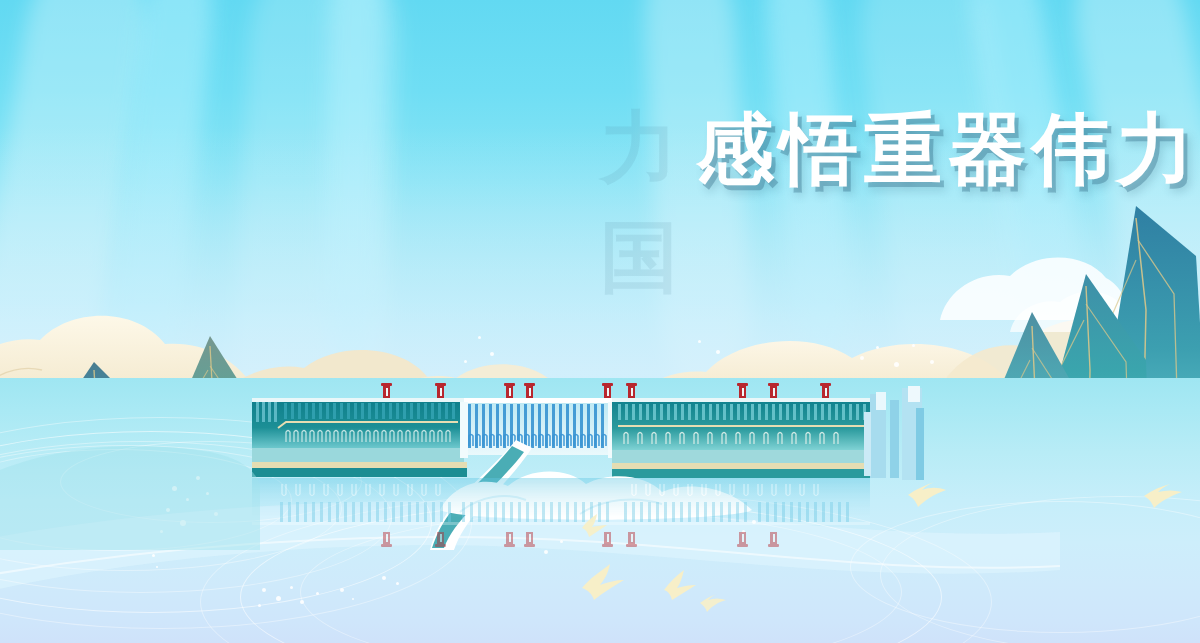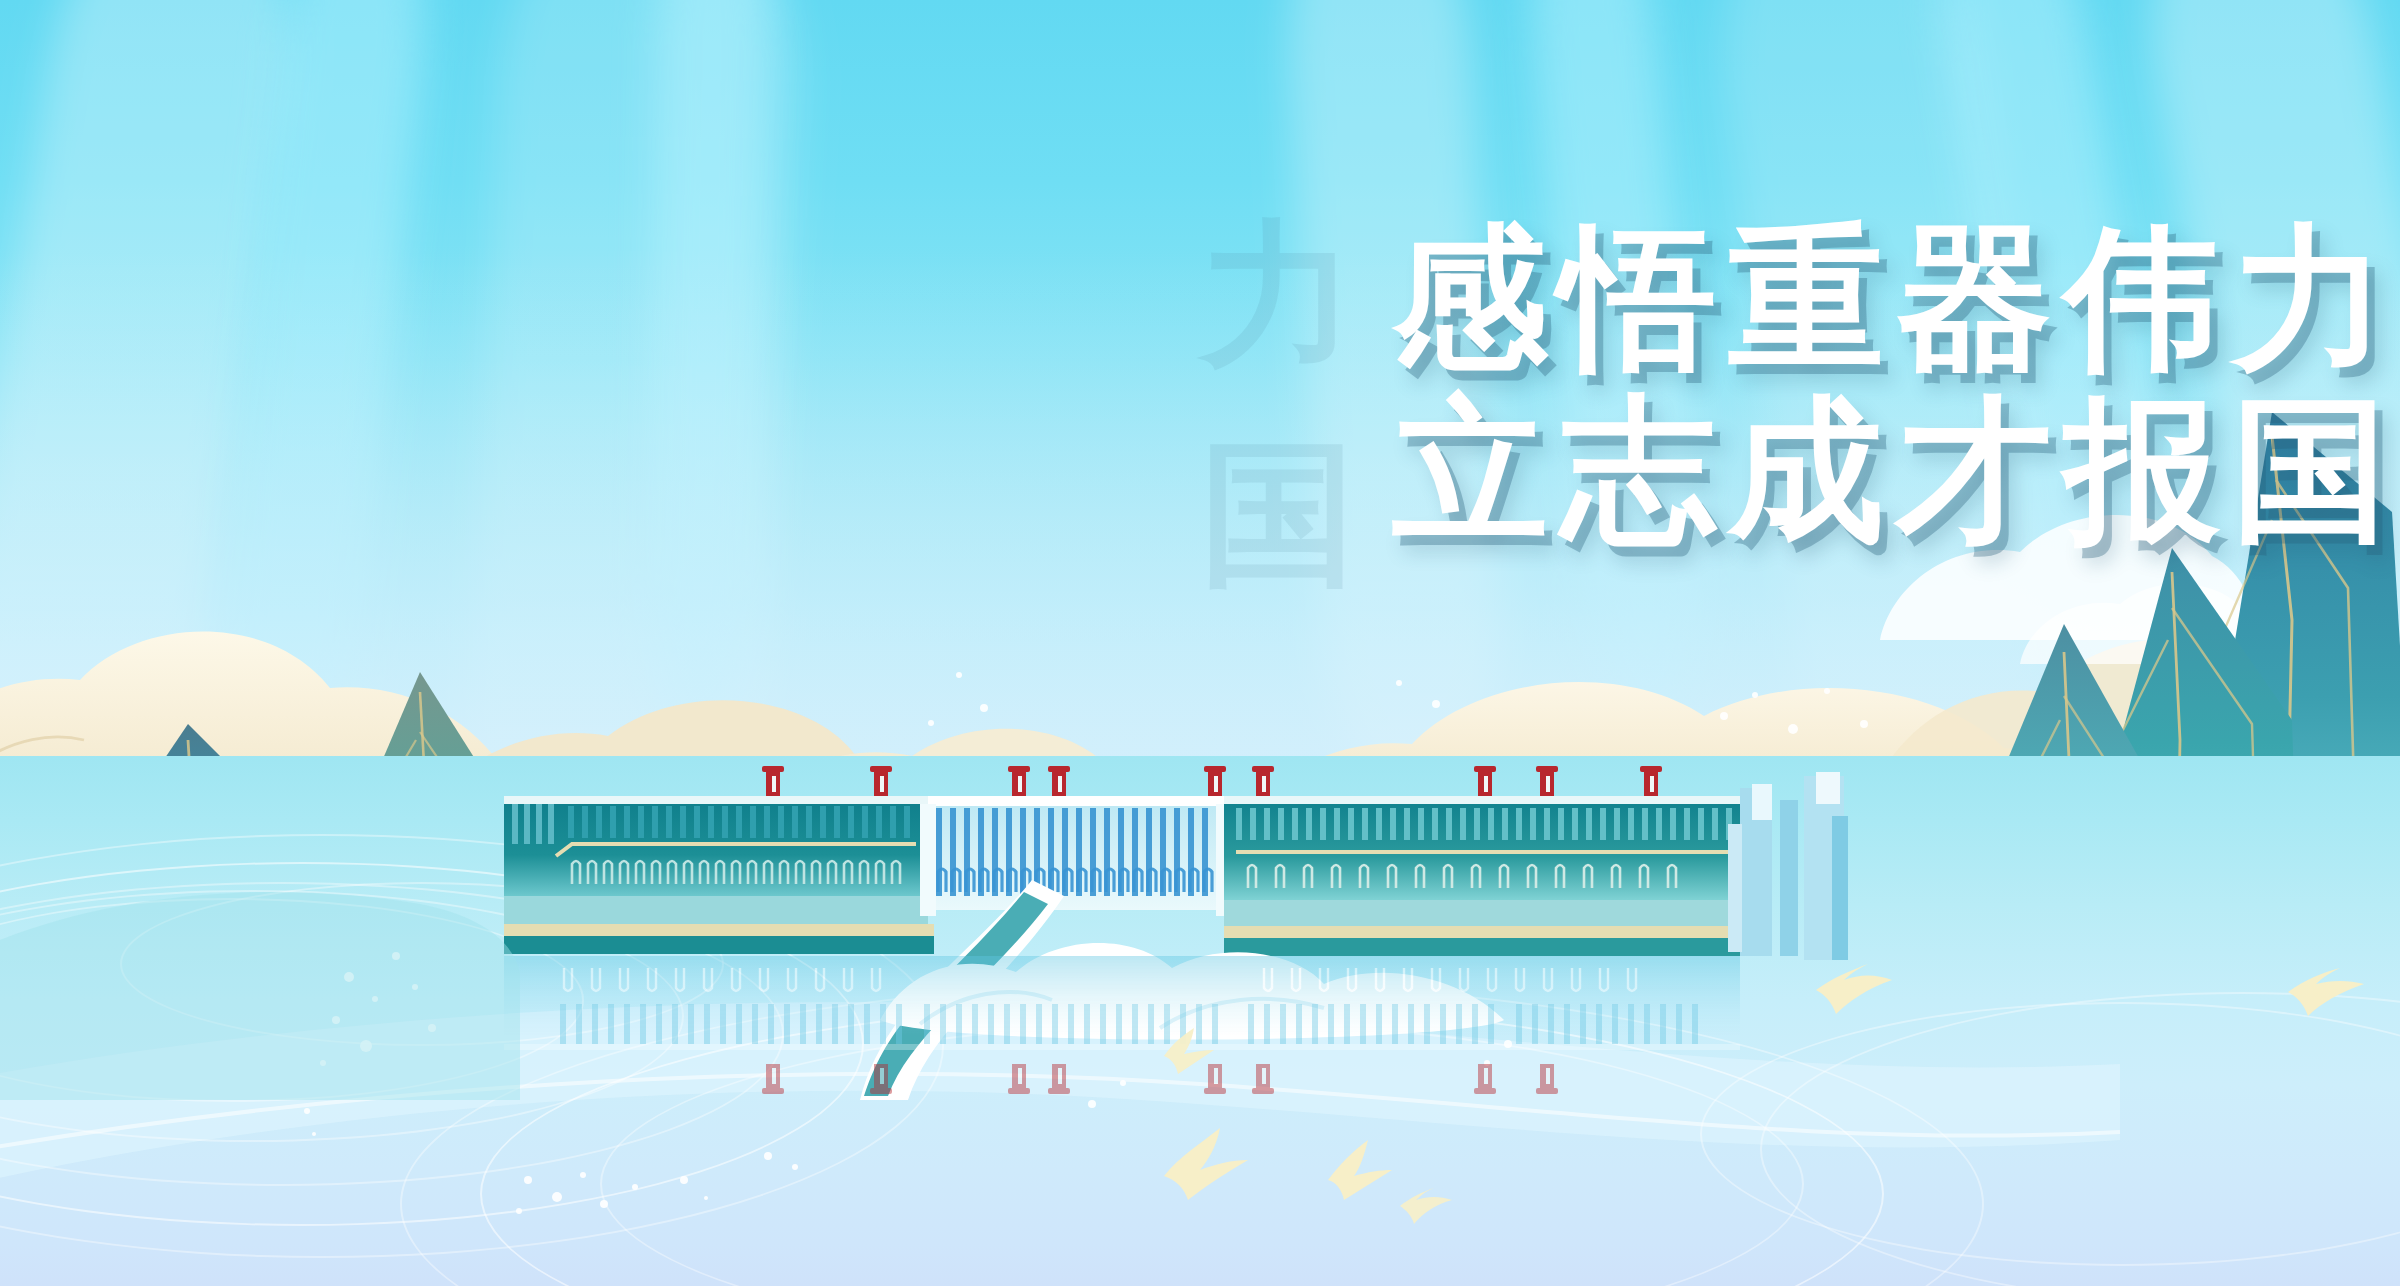"立志成才报国" div.tline { html: <div>立志成才报国</div> -> none }
